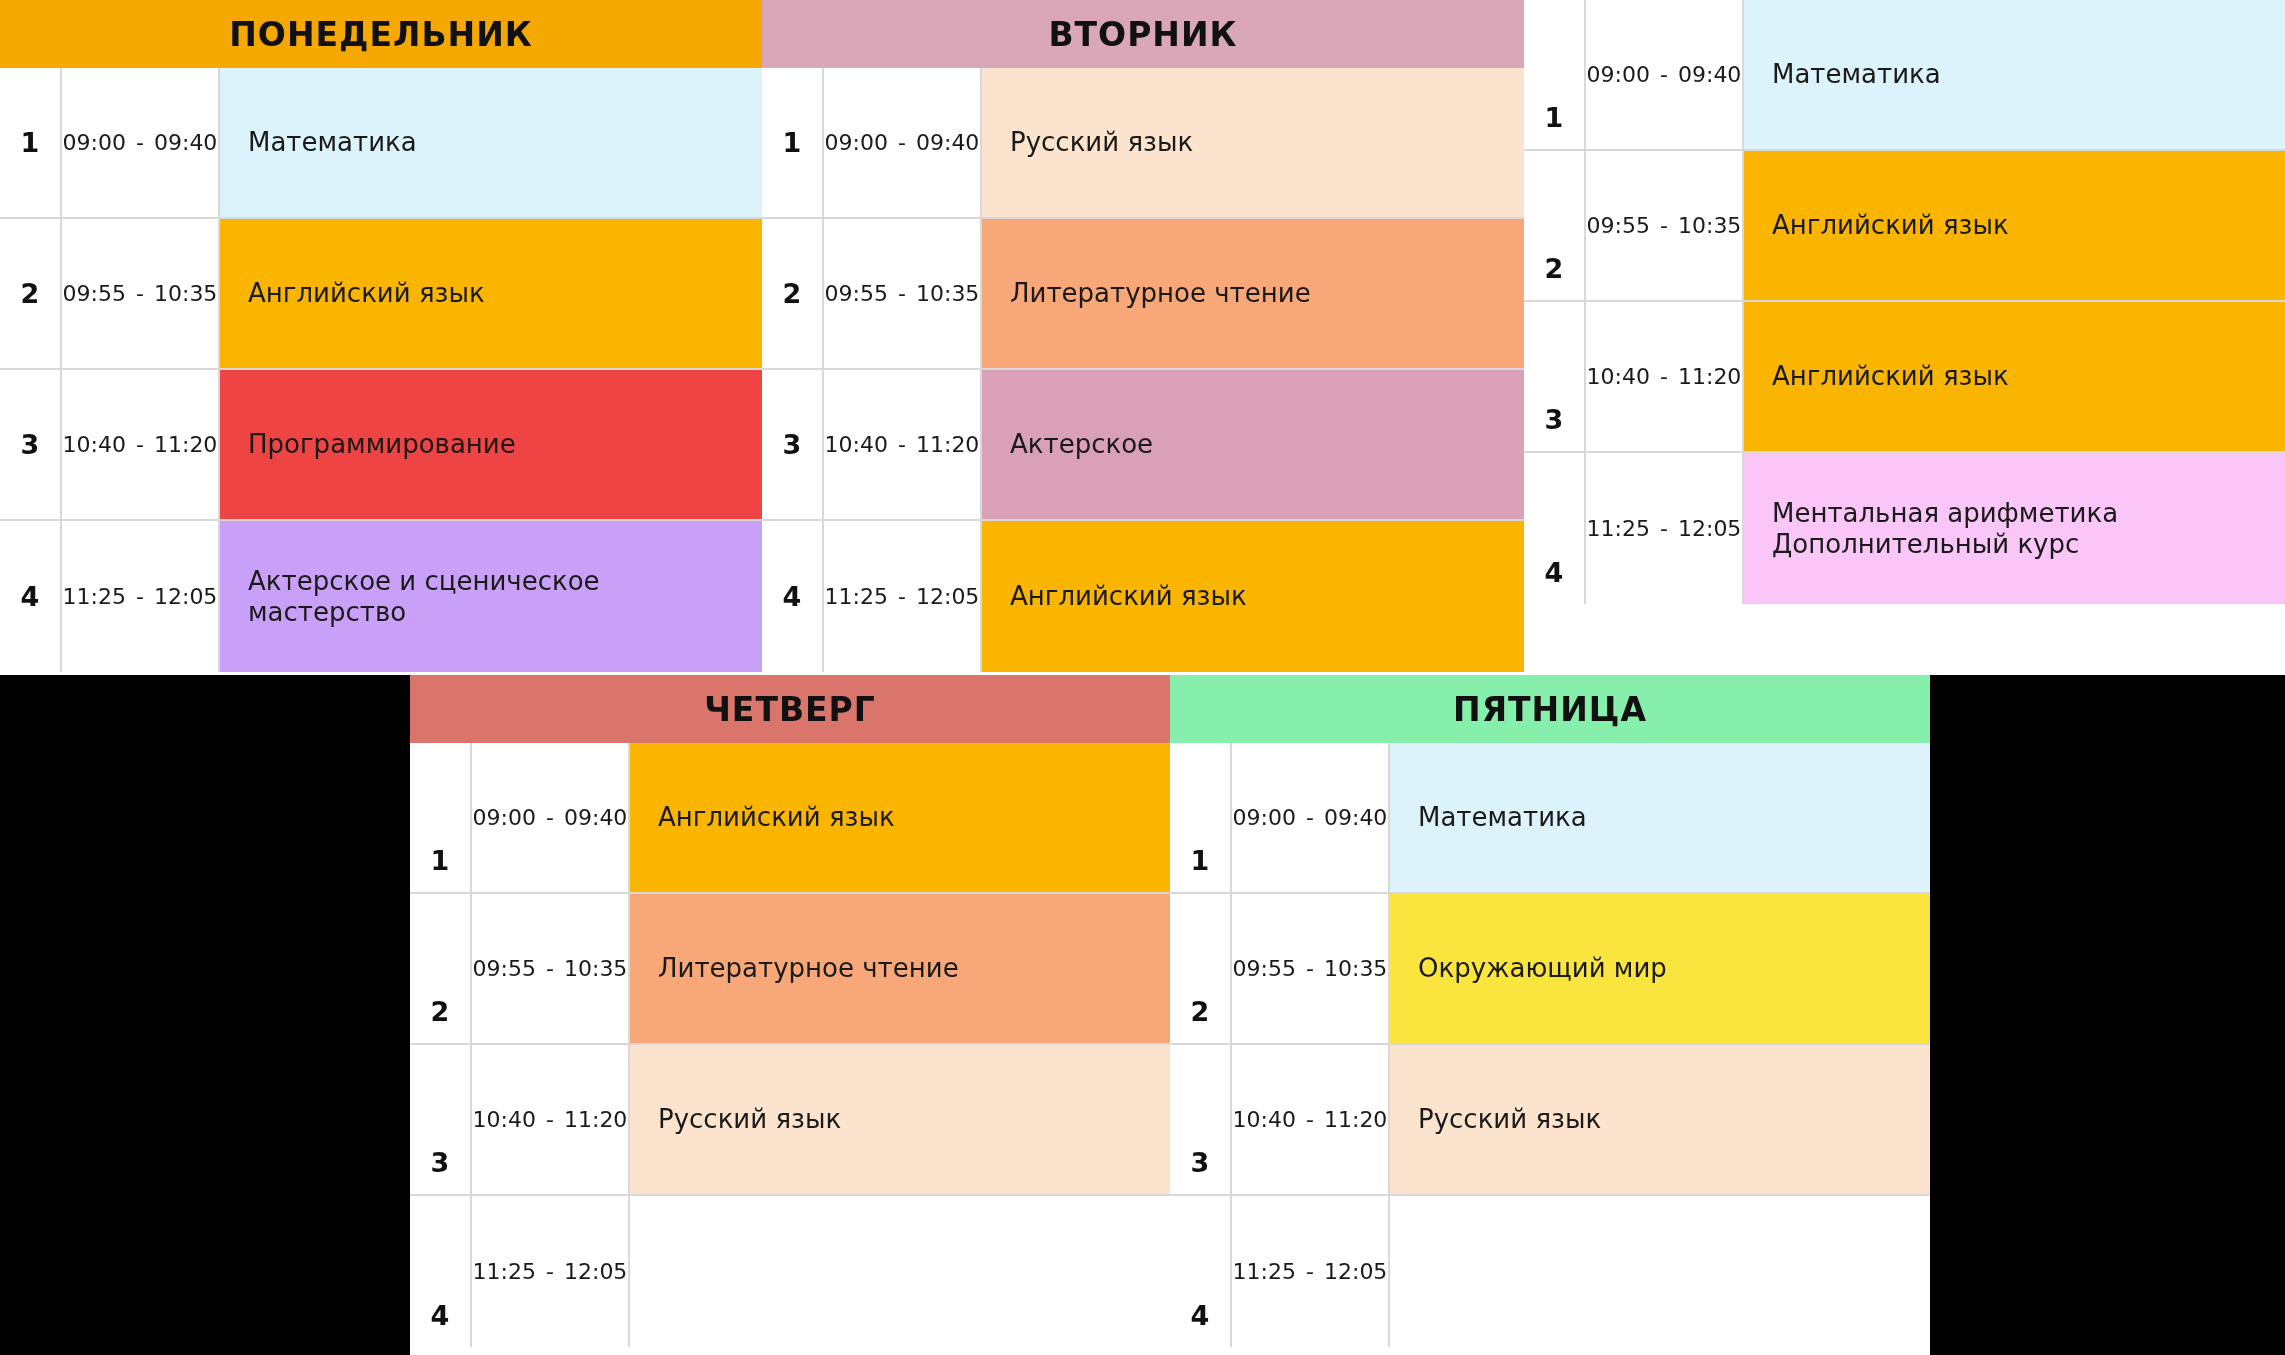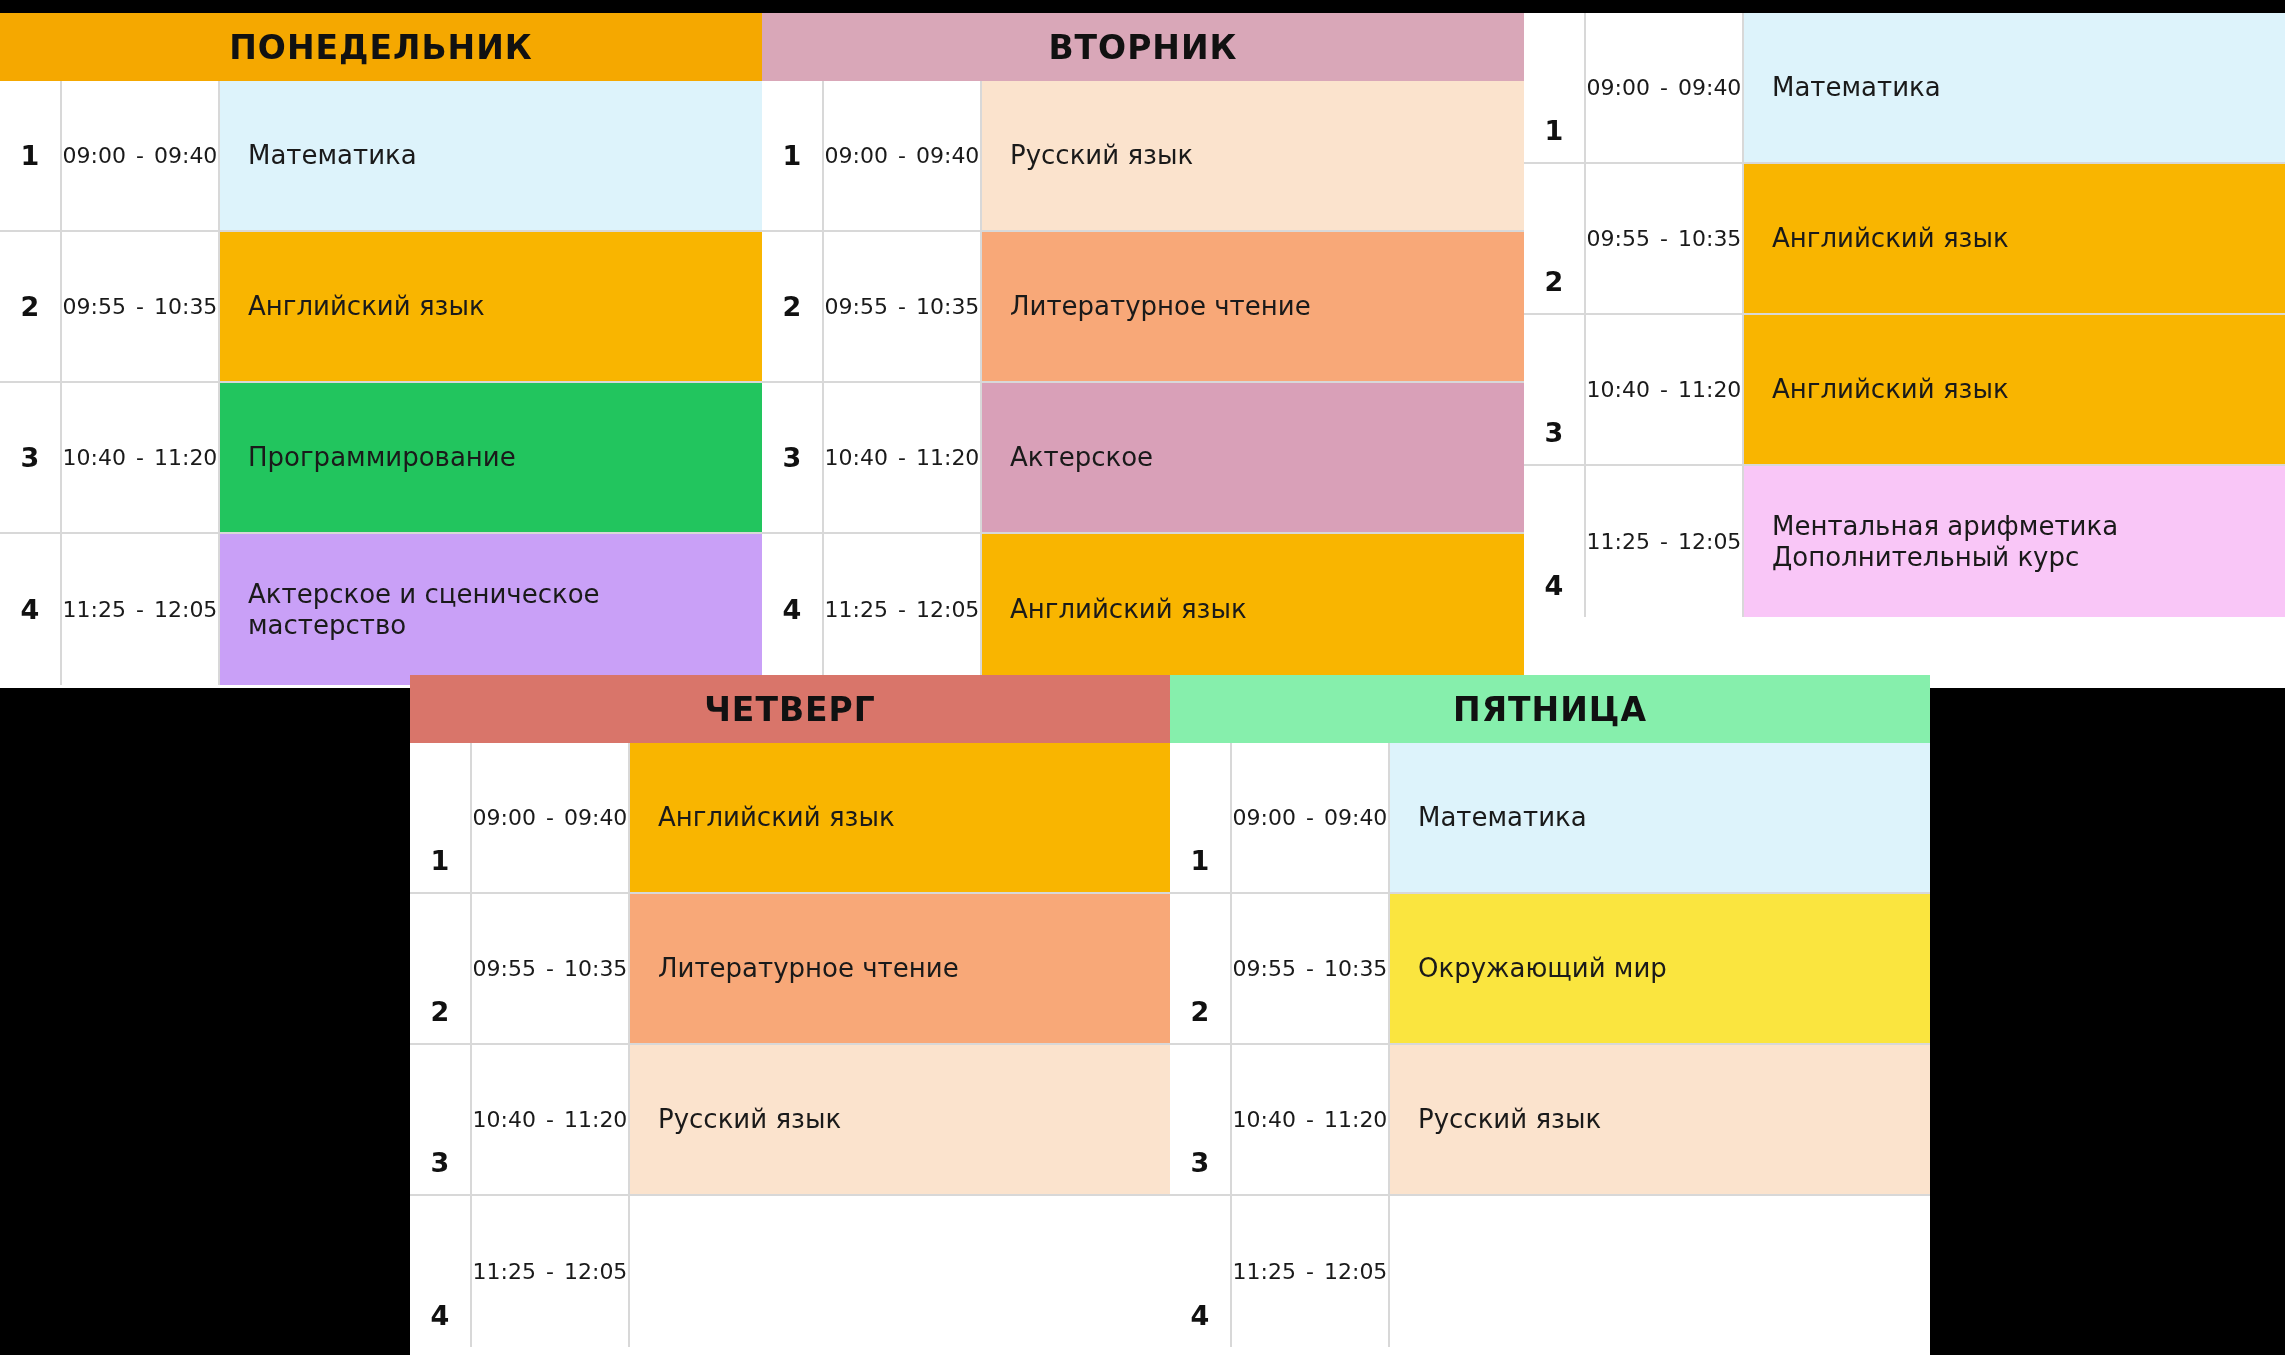"ПОНЕДЕЛЬНИК" .band-top { top: 13px -> 0 }
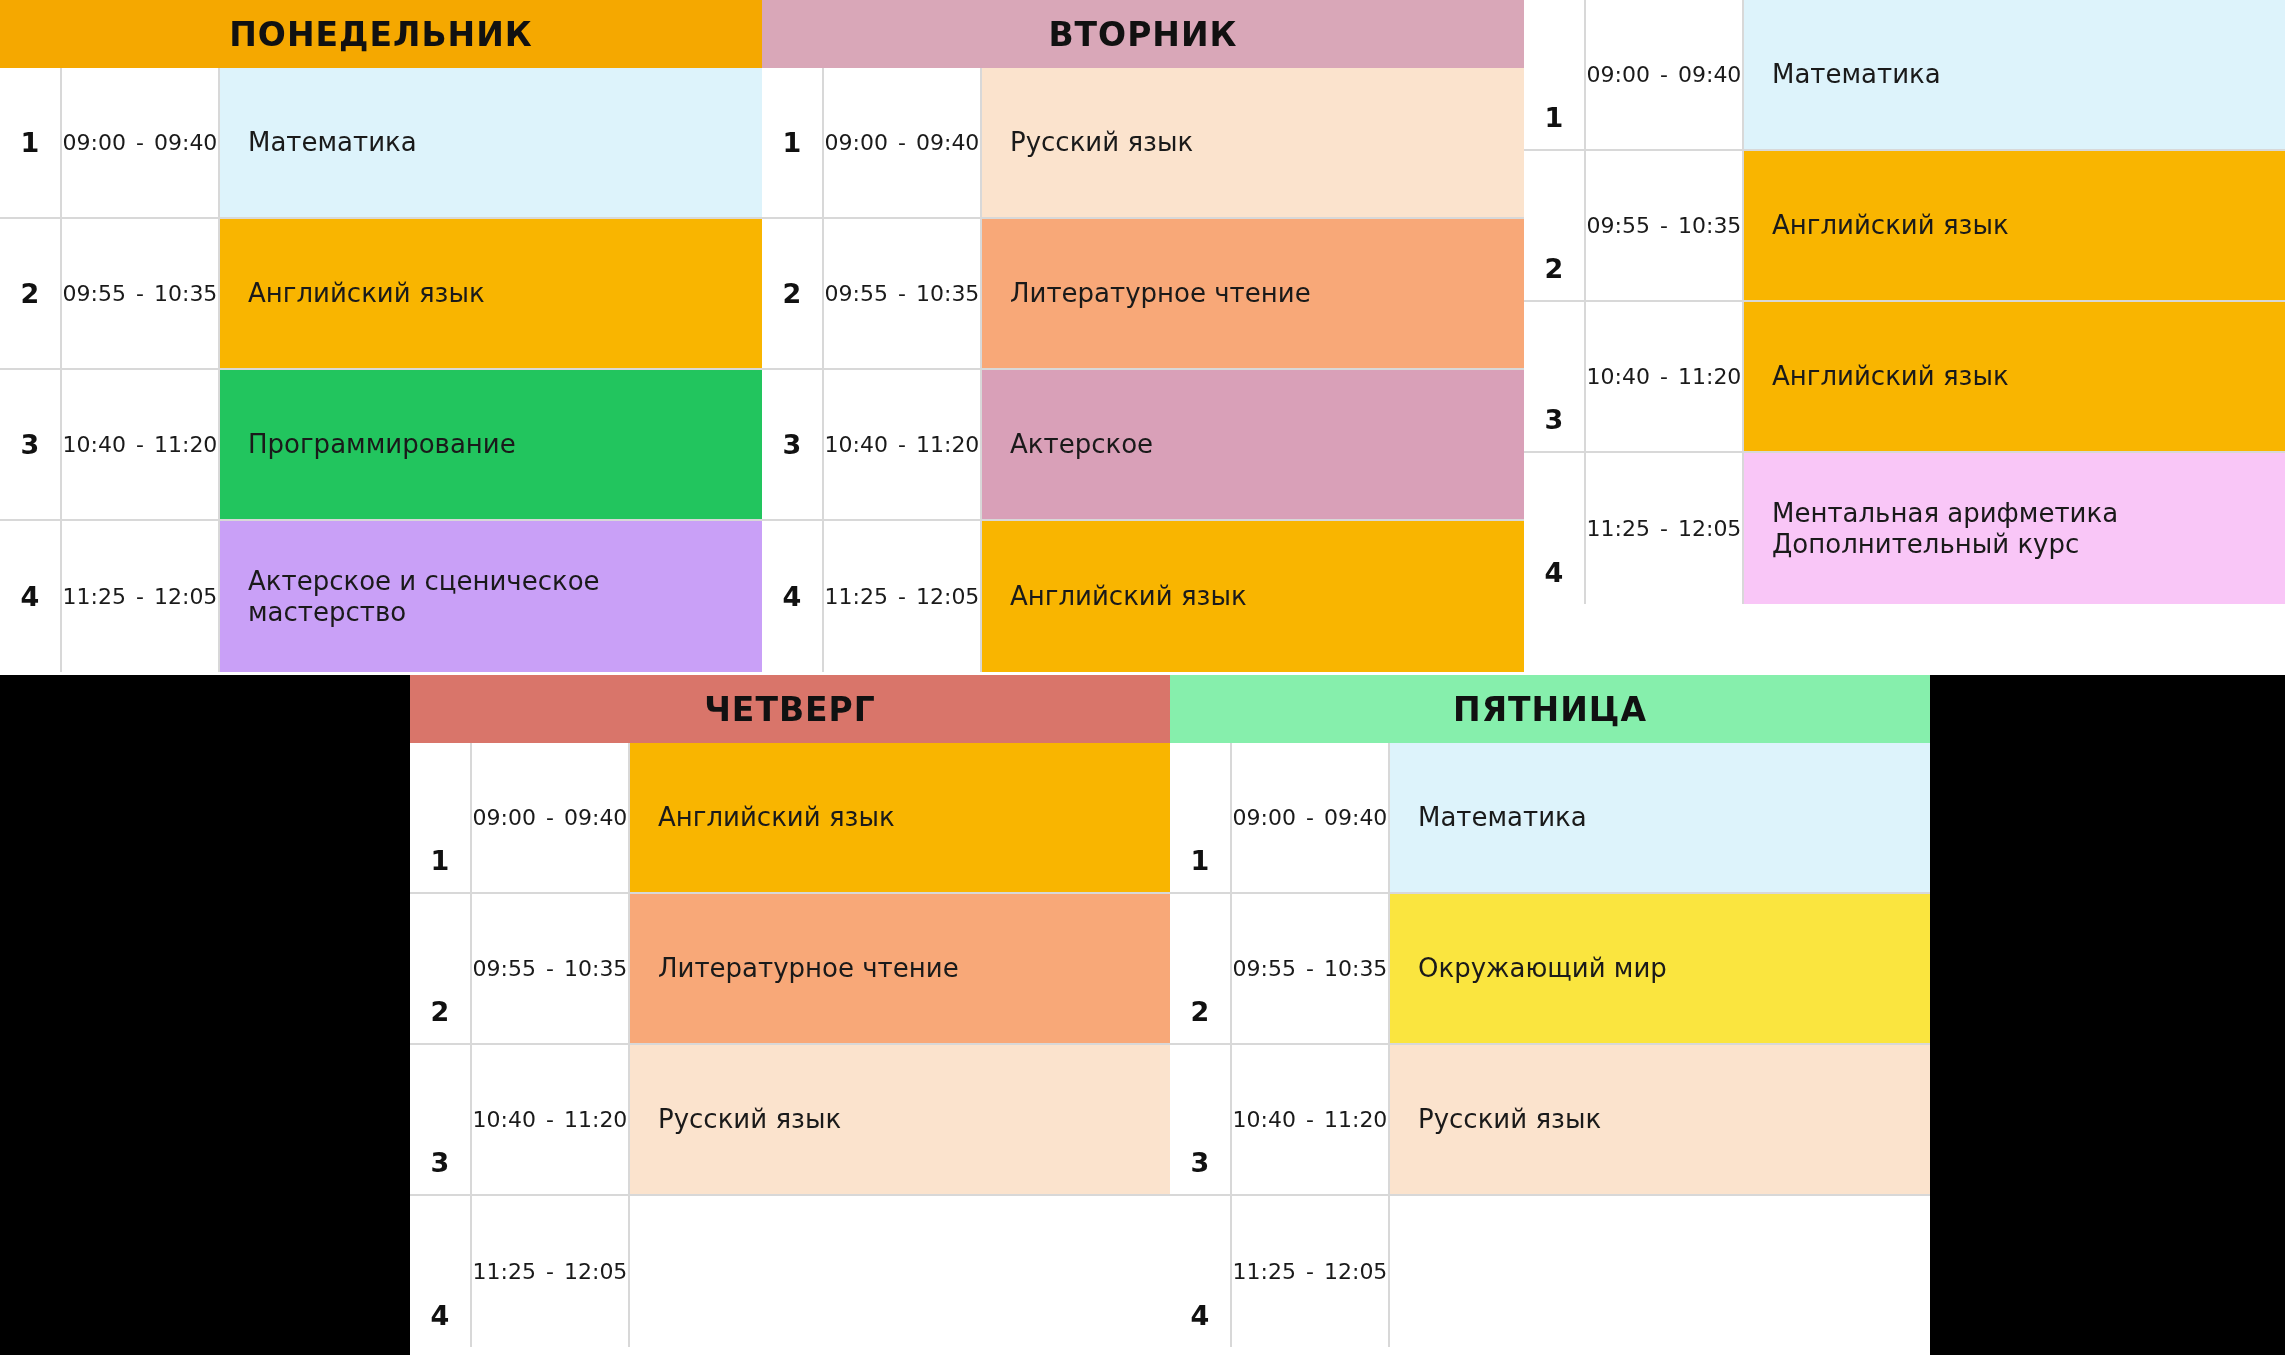"Программирование" div.cell-subject { background: #22c55e -> #ef4444 }
